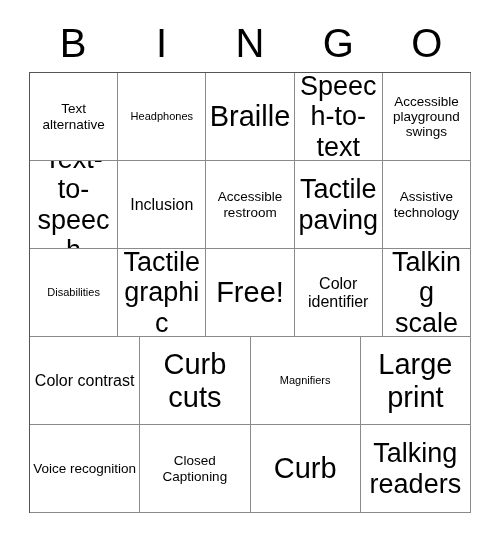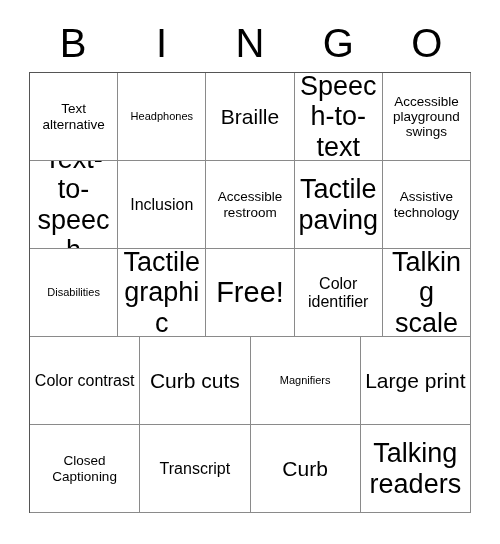"Braille" .sz-xl .cell-text { font-size: 21px -> 29px }
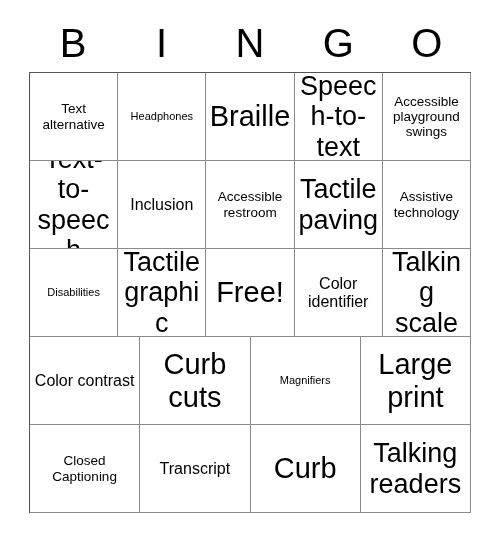"Voice recognition" div.cell { html: none -> <div> <span>Voice recognition</span> </div> }
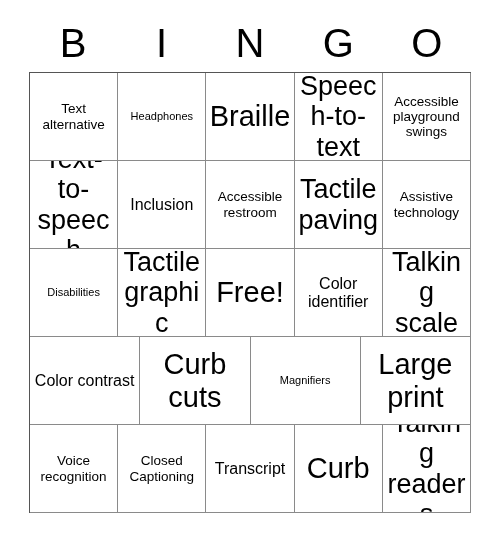"Transcript" div.cell { html: <div> <span>Transcript</span> </div> -> none }
